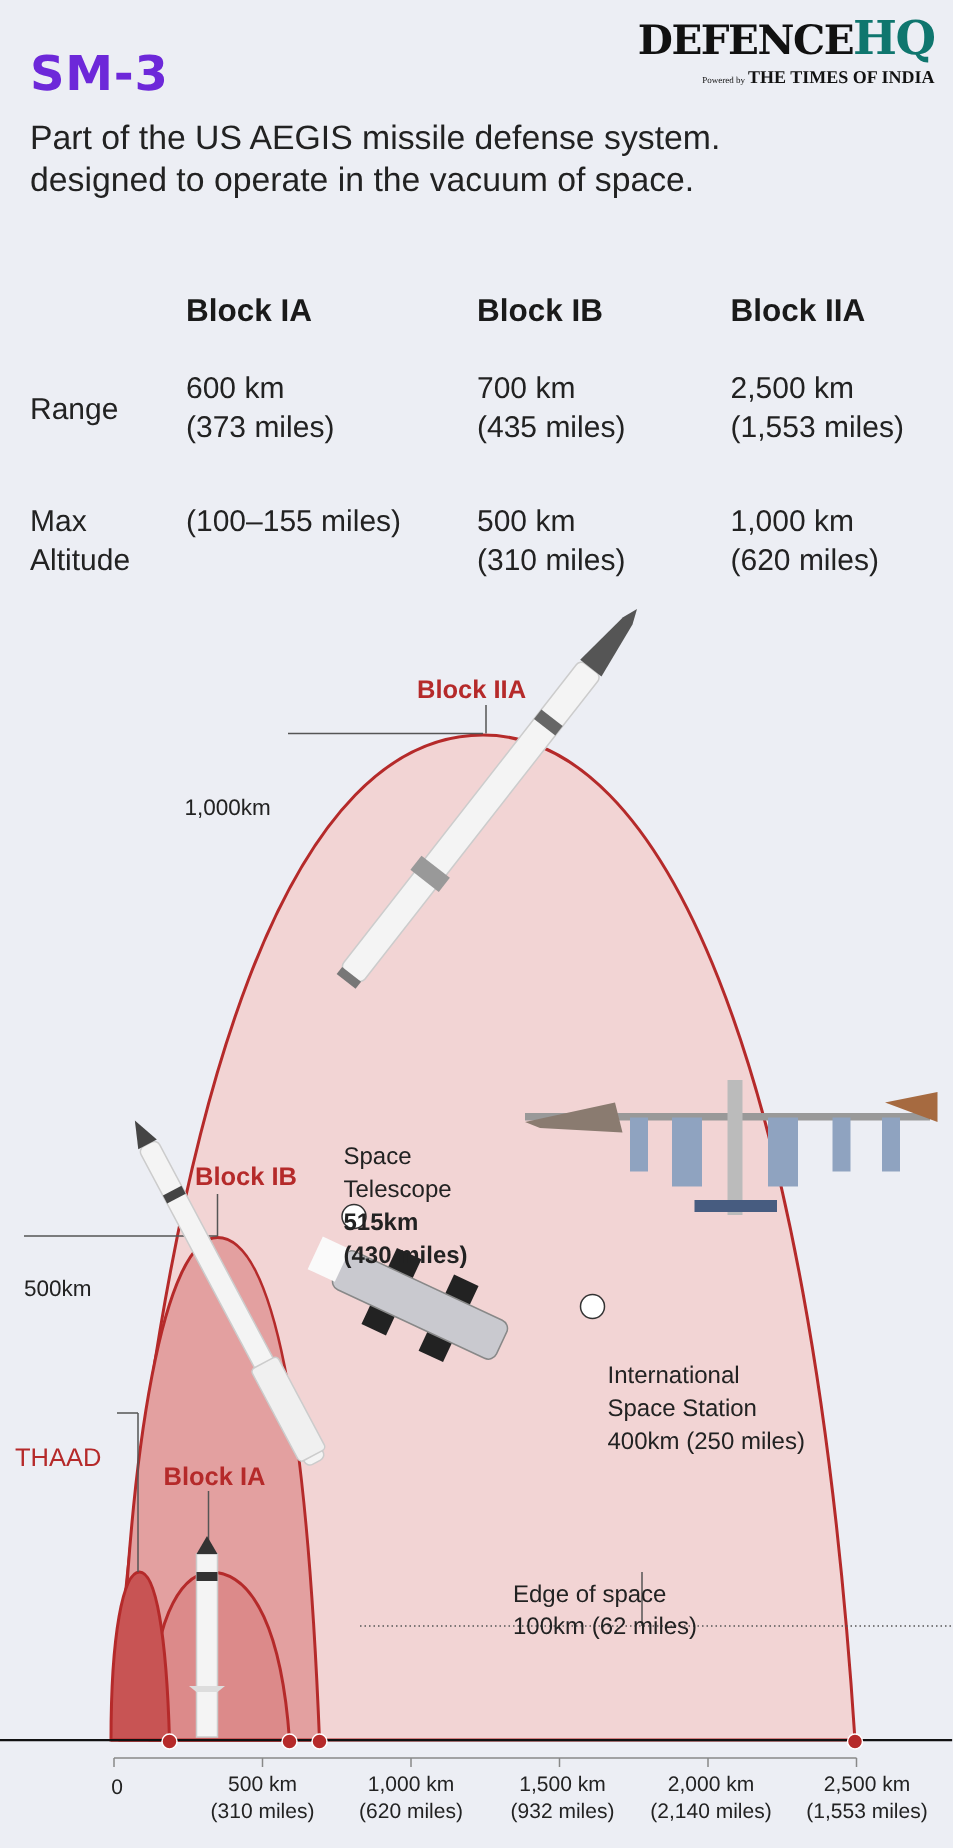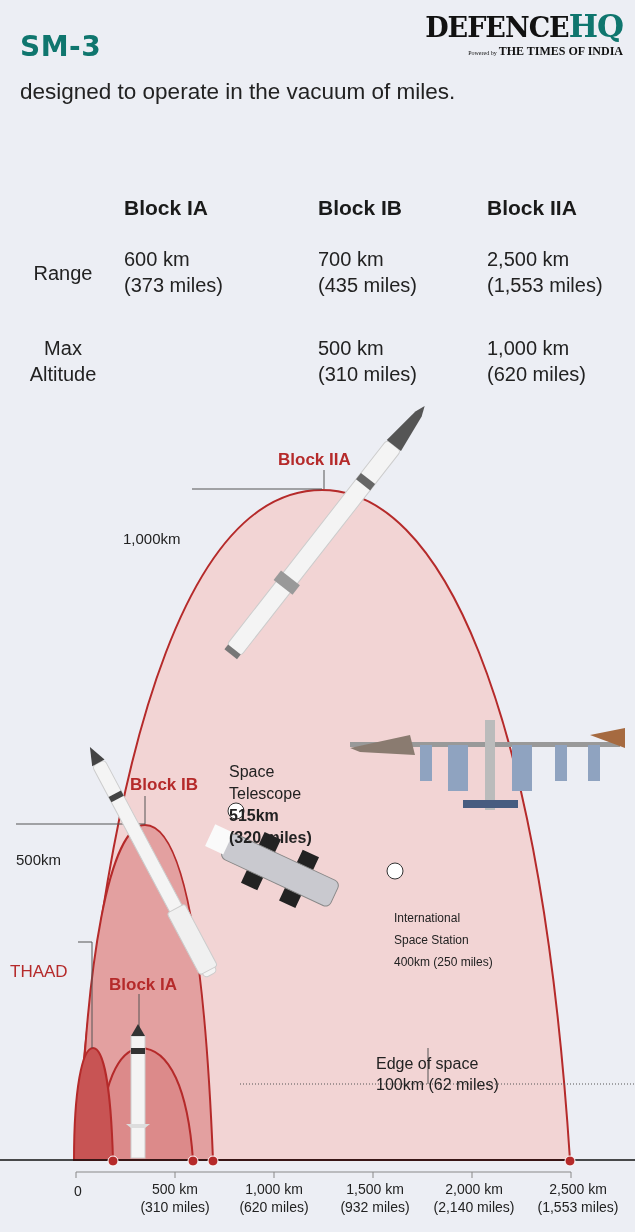"SM-3" .title { color: #0f766e -> #6d28d9; font-size: 28px -> 32px }
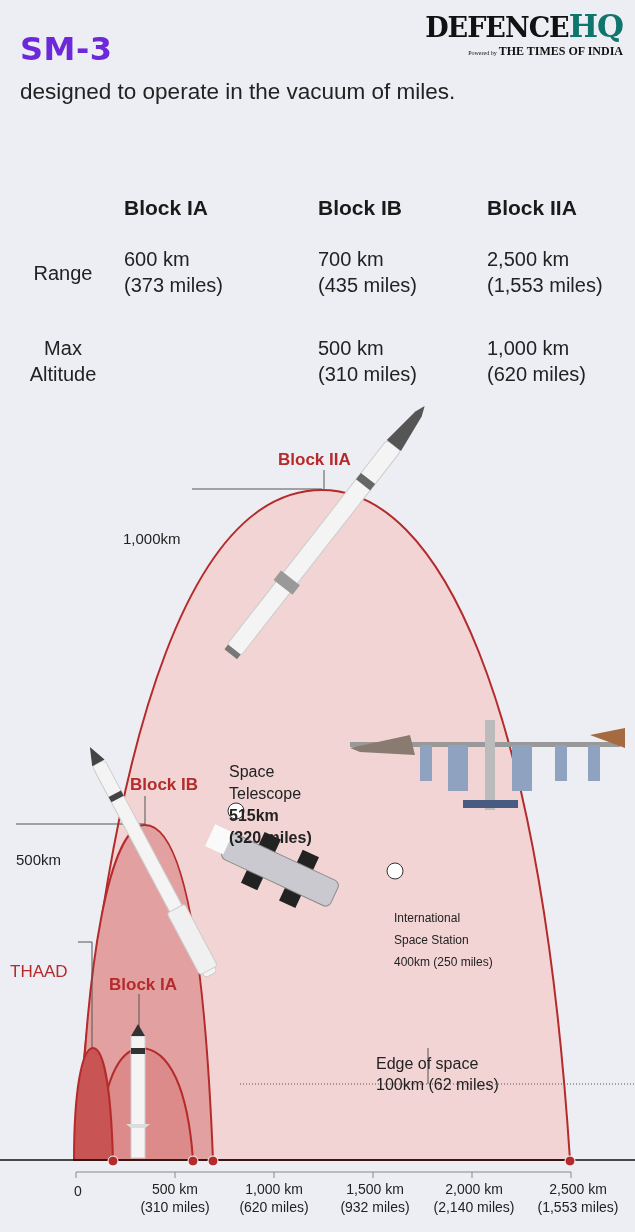"Part of the US AEGIS" div { html: none -> <div>Part of the US AEGIS missile defense system.</div> }
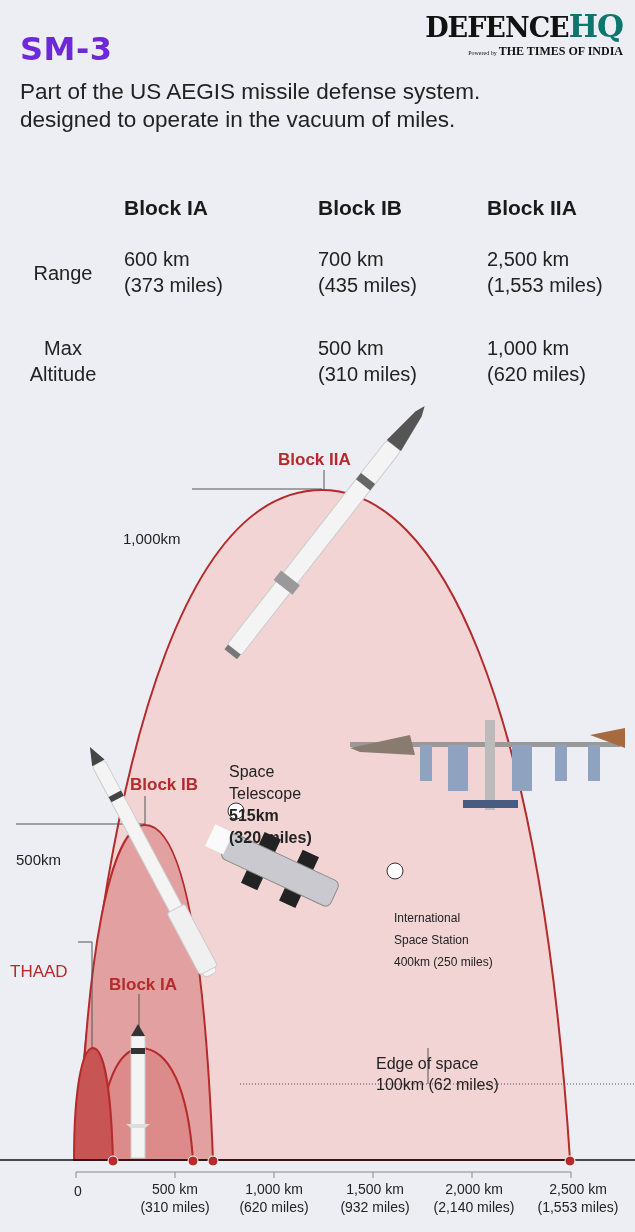"designed to operate in the" div { text: miles -> space }
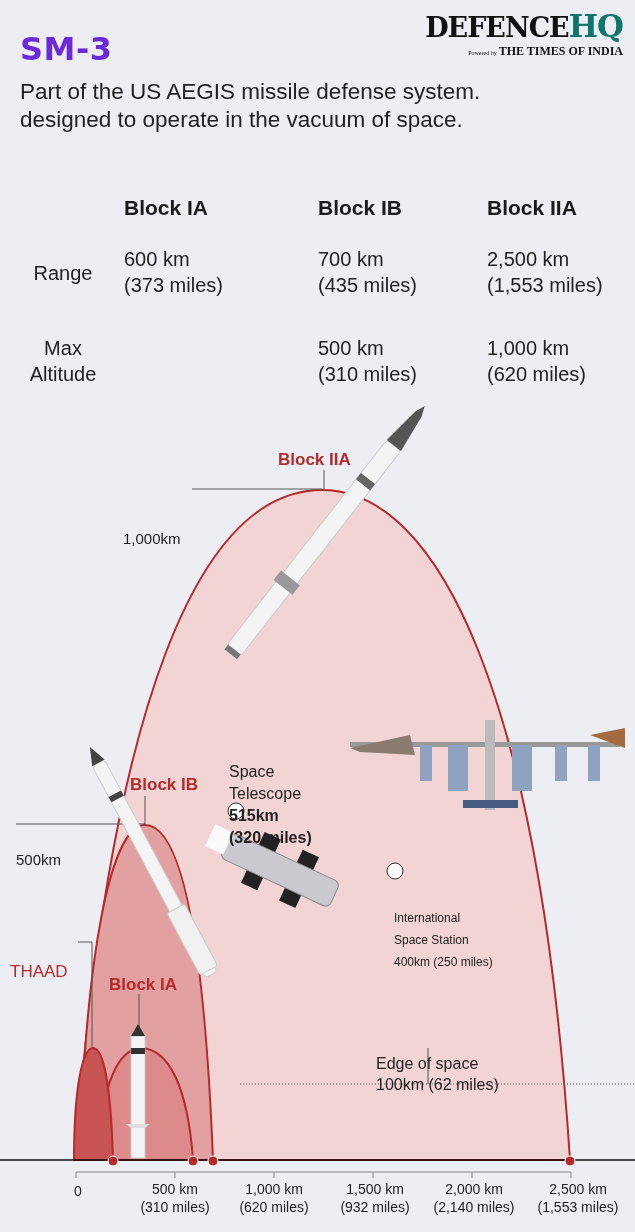"Range" .rowlabel { text-align: center -> left }
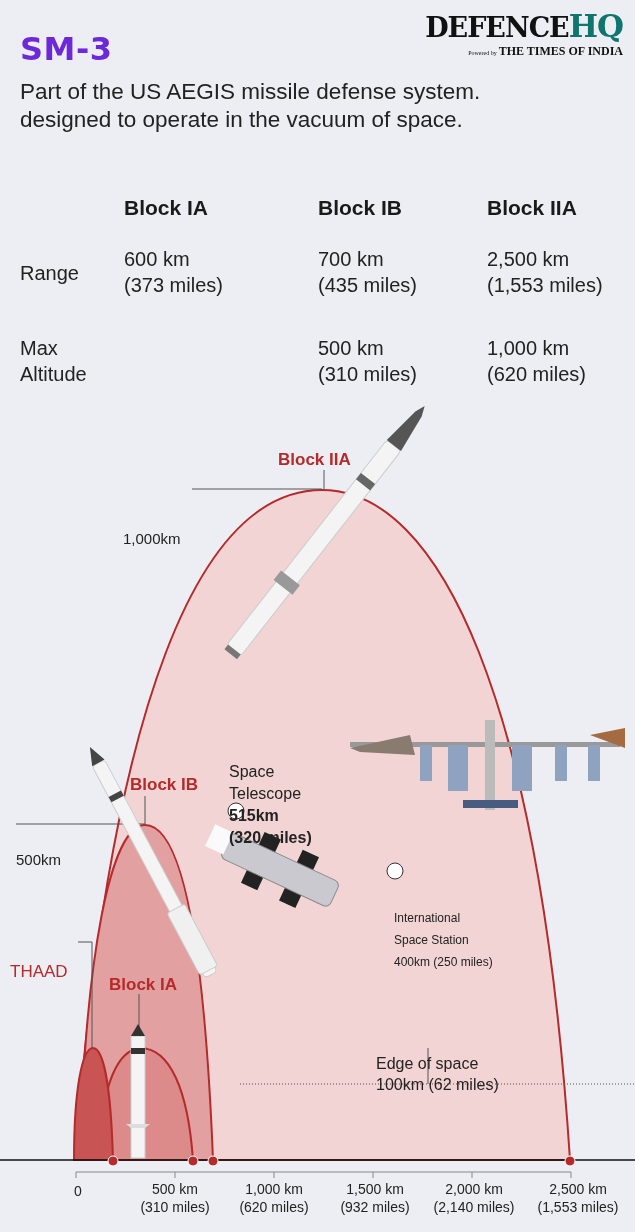"(100–155 miles)" div { html: none -> <div>(100–155 miles)</div> }
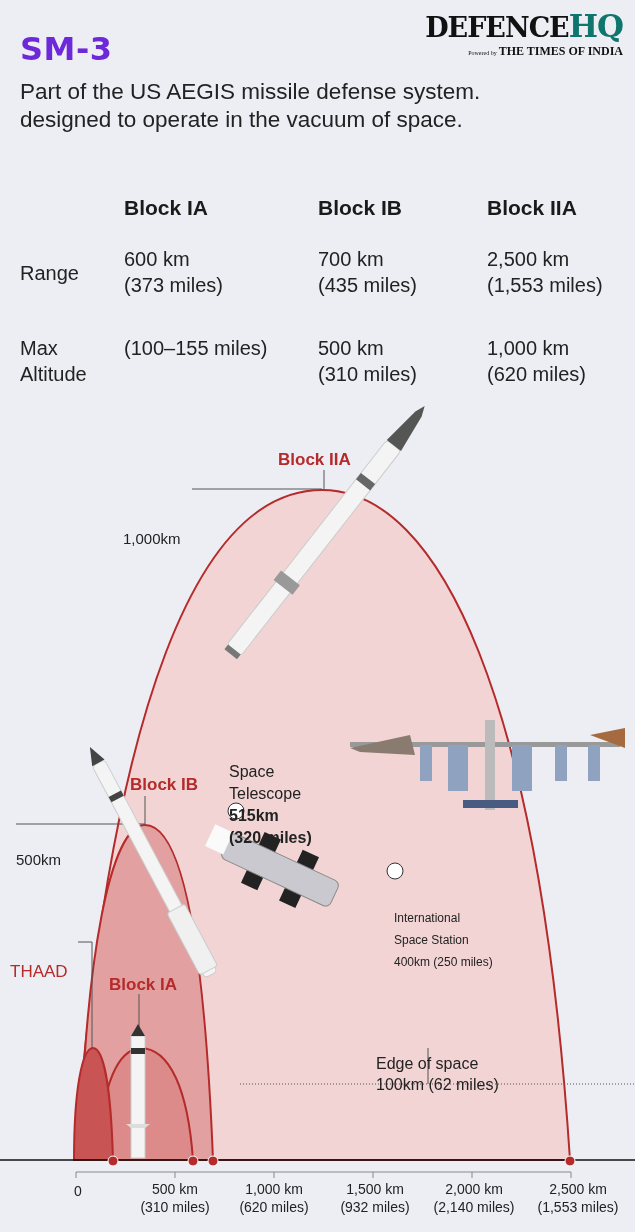"(320 miles)" div { text: 320 -> 430 }
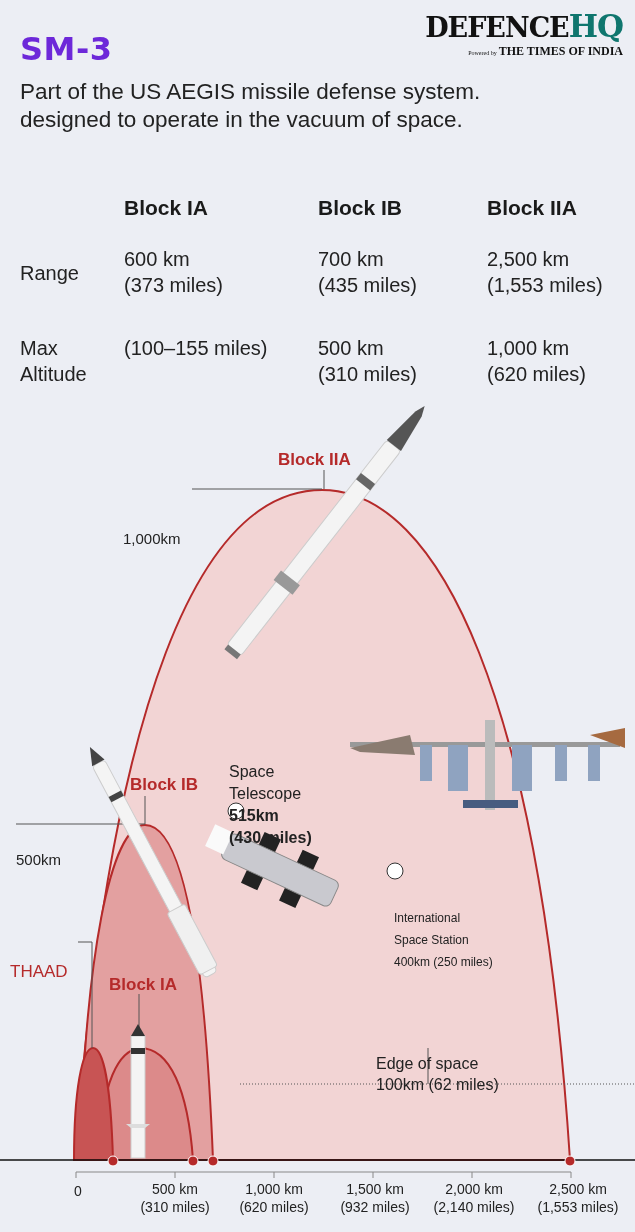"International" div.abs { font-size: 12px -> 16px; left: 394px -> 405px }
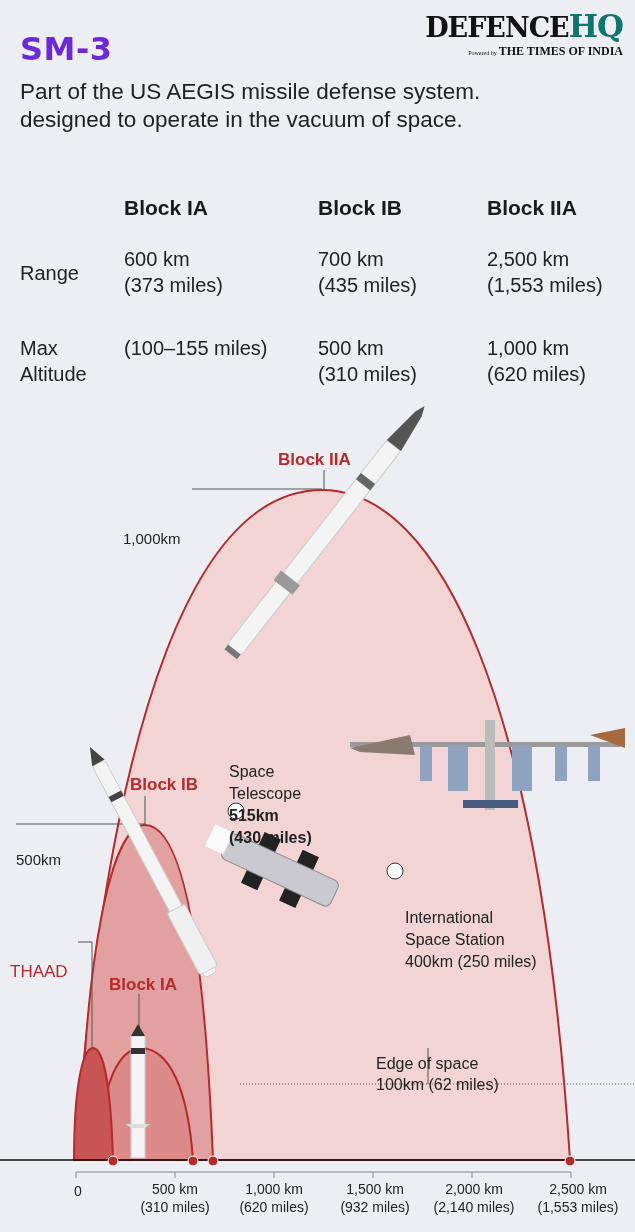"Edge of space" div.abs { left: 376px -> 342px }
